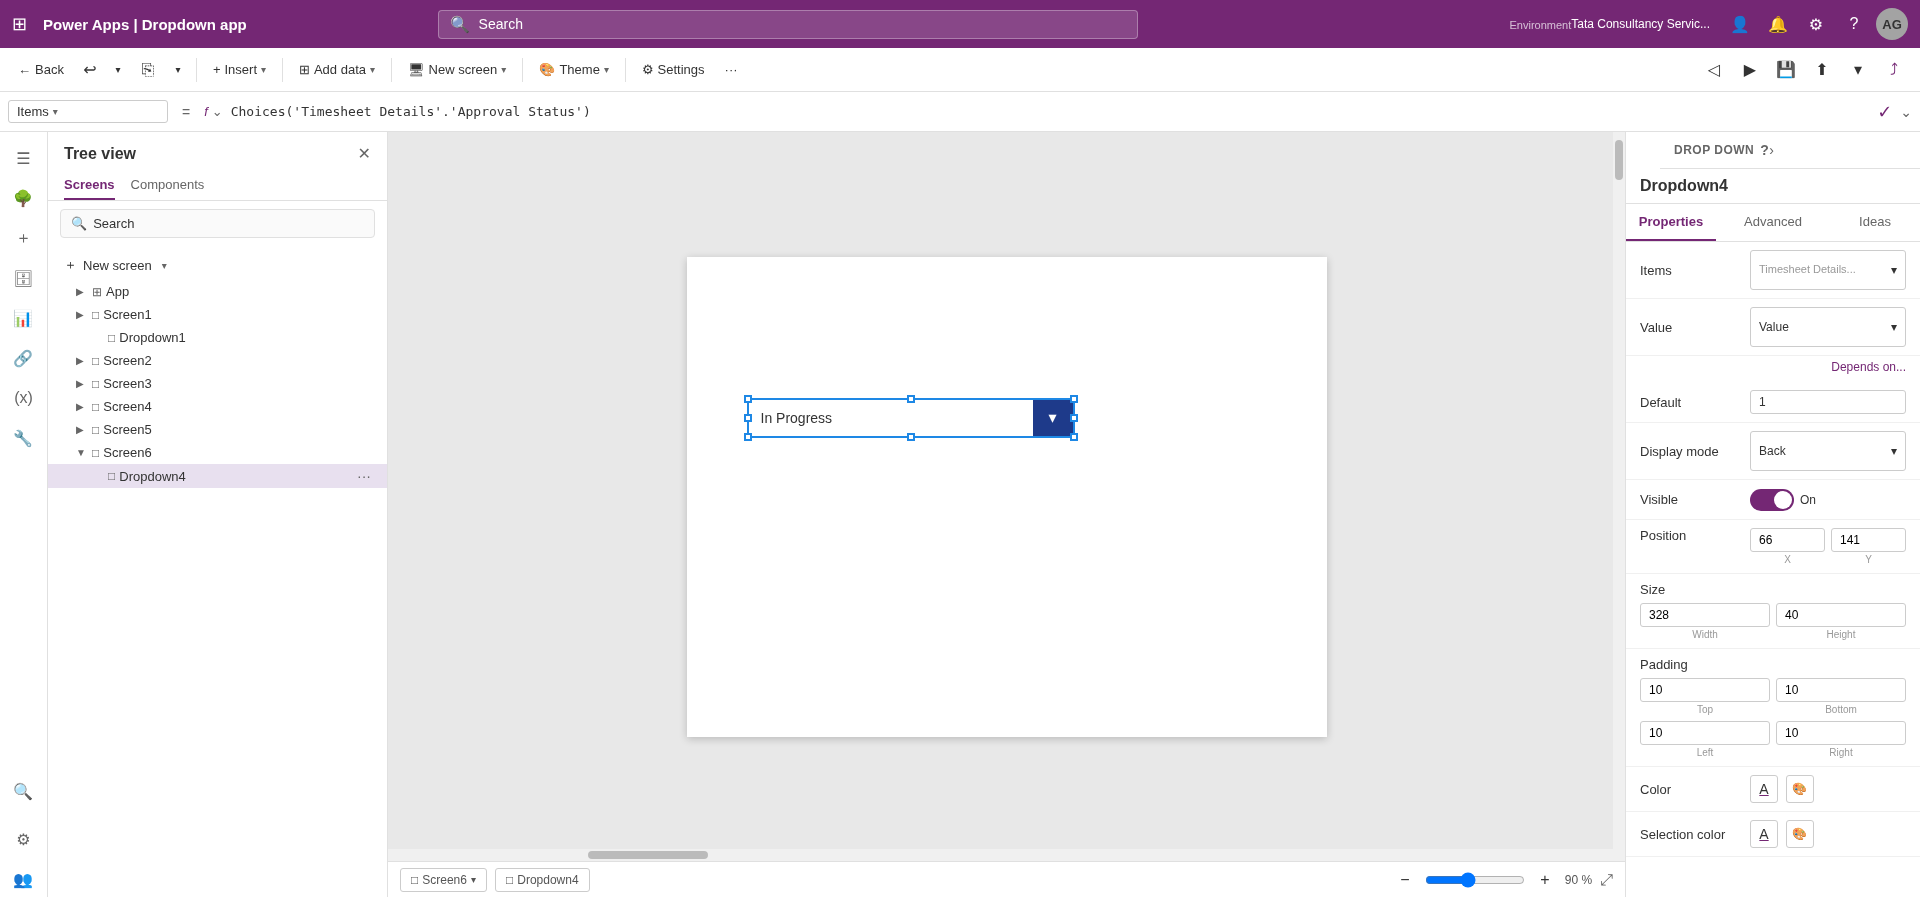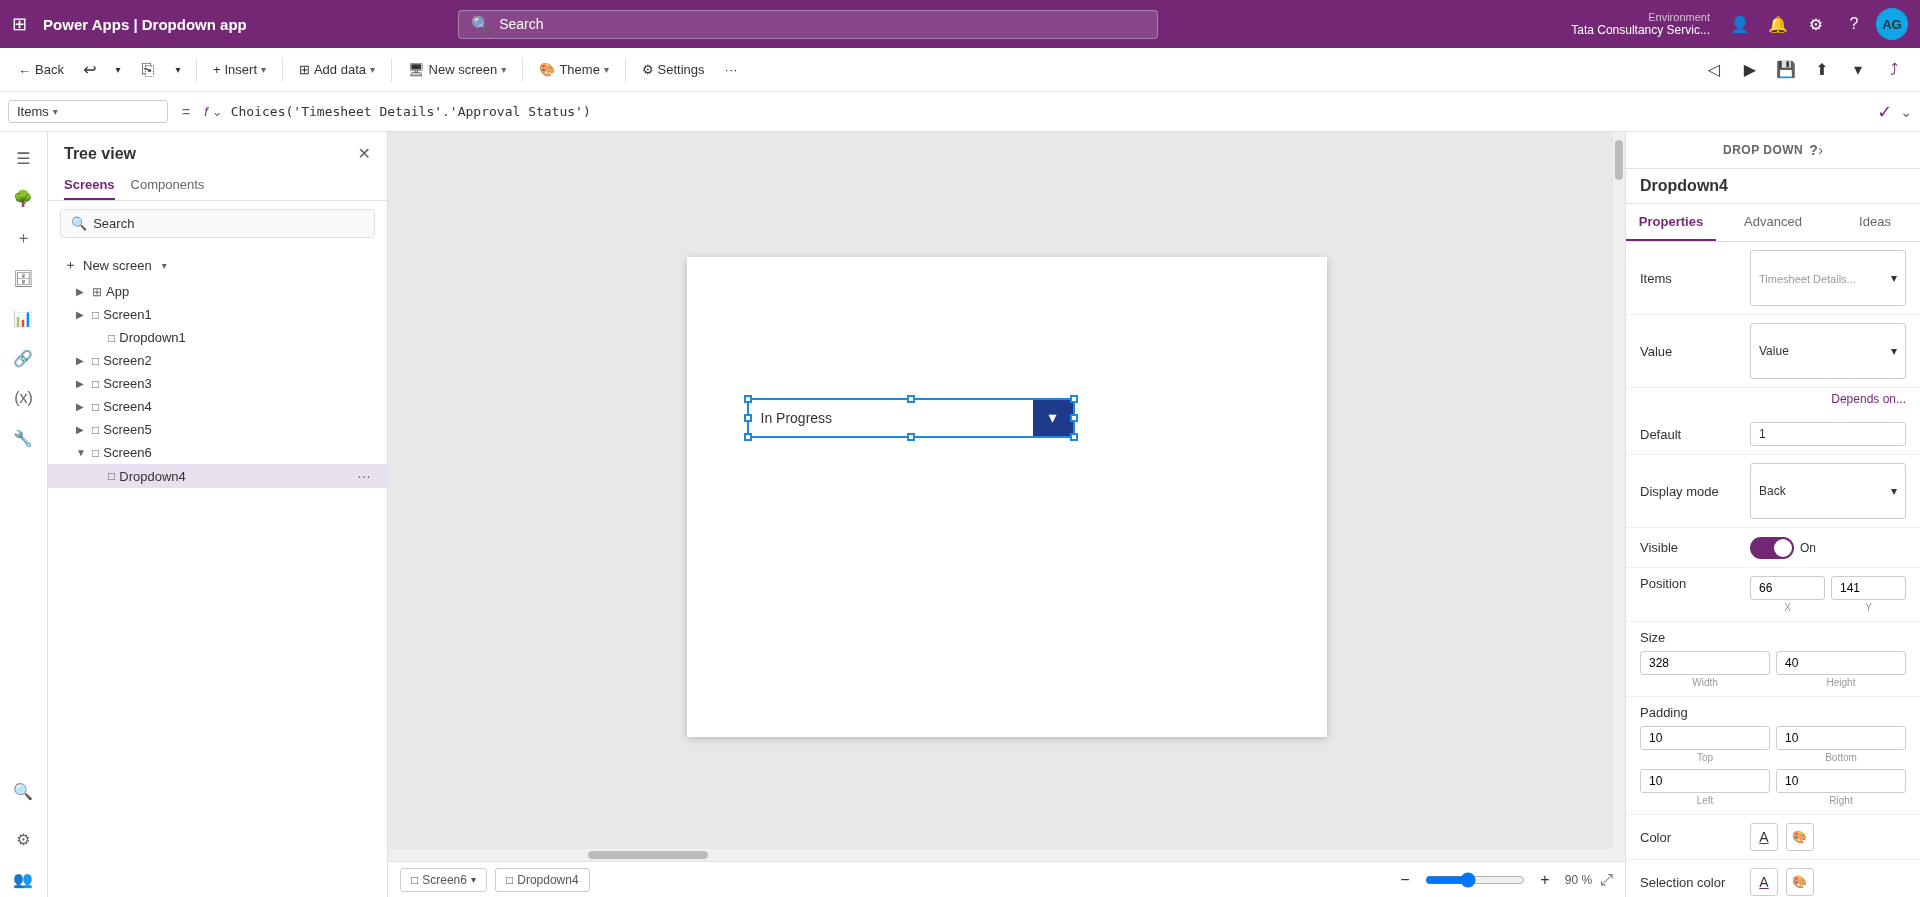"Environment" .env-info { flex-direction: column -> row }
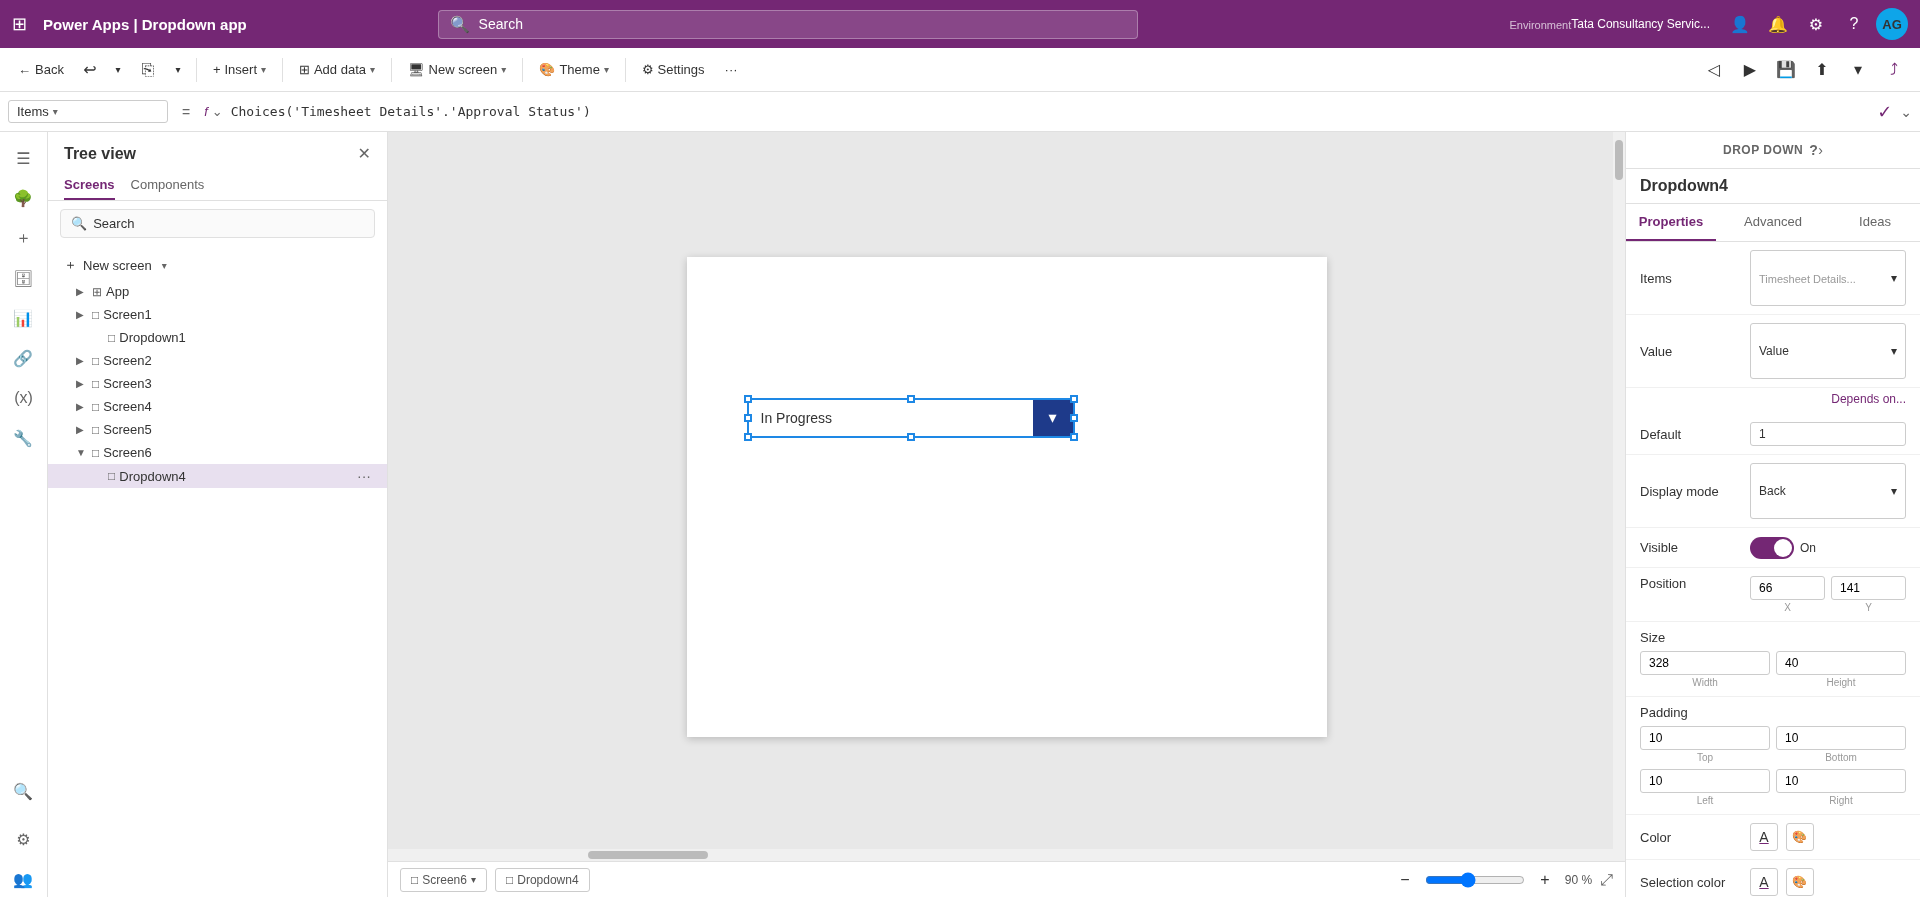"AG" .avatar { background: #0ea5e9 -> #a3a3a3 }
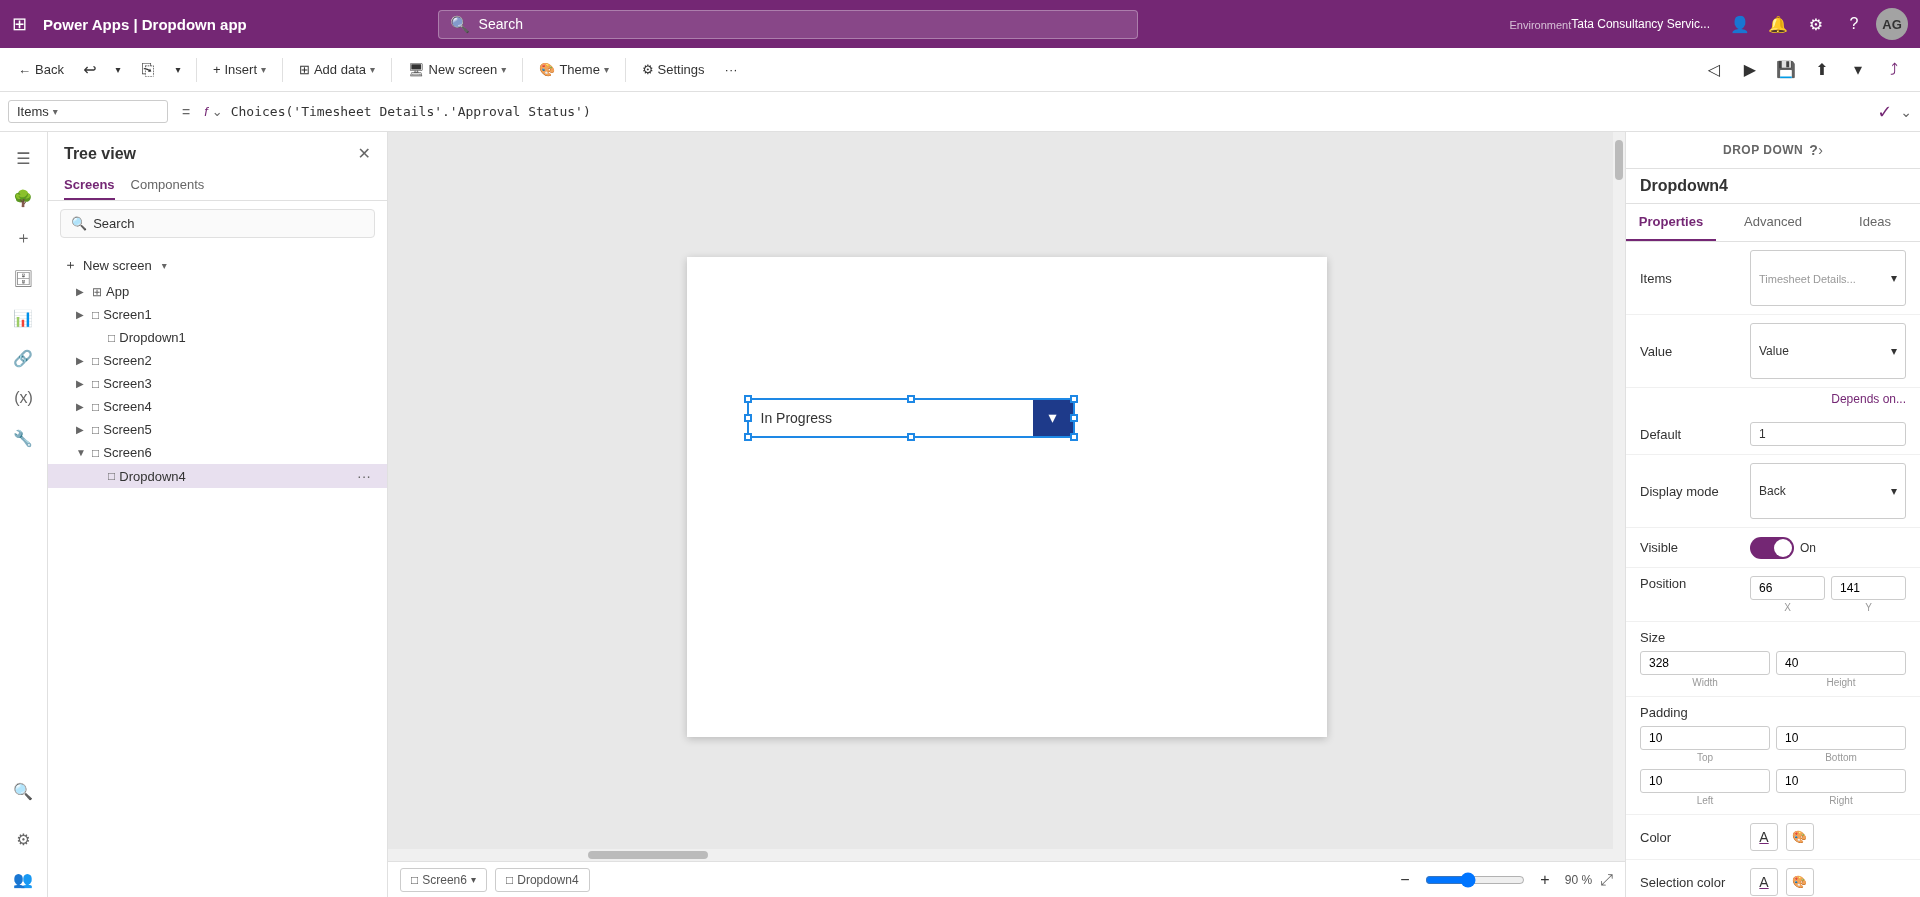"DROP DOWN" .right-panel-header { justify-content: center -> flex-start; margin-left: none -> 34px }
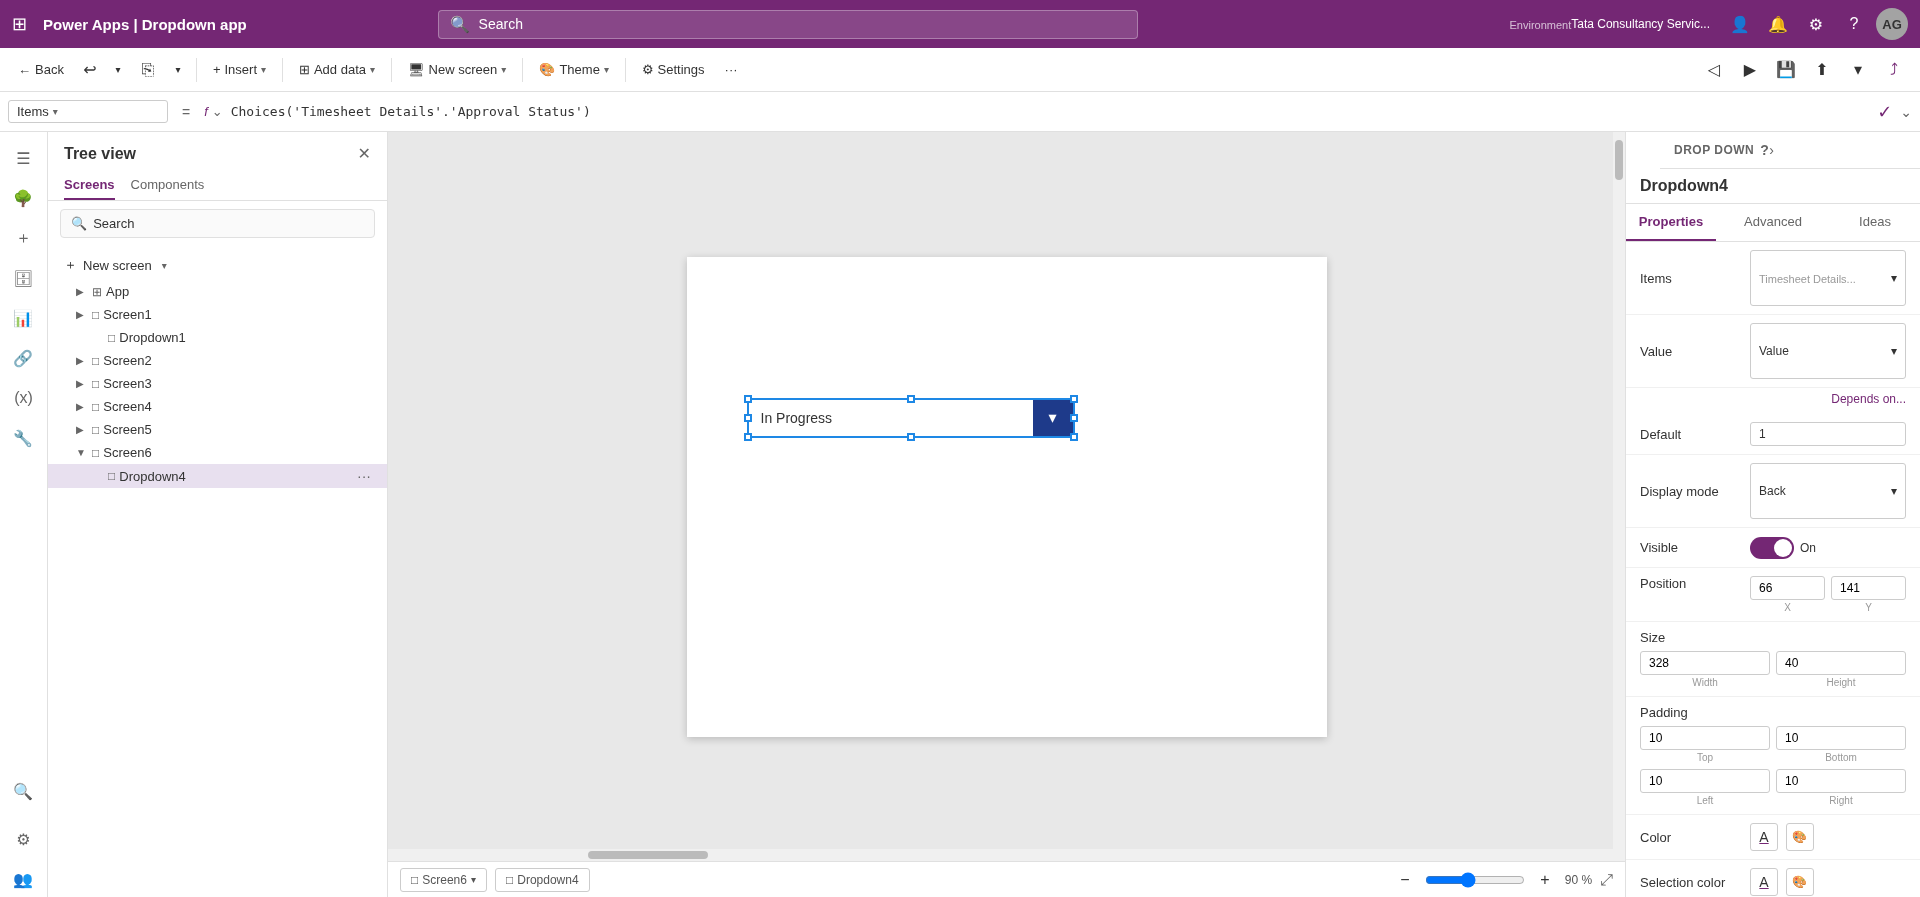"Timesheet Details..." .panel-select { align-items: flex-end -> flex-start; padding: 20px 8px -> 12px 8px }
